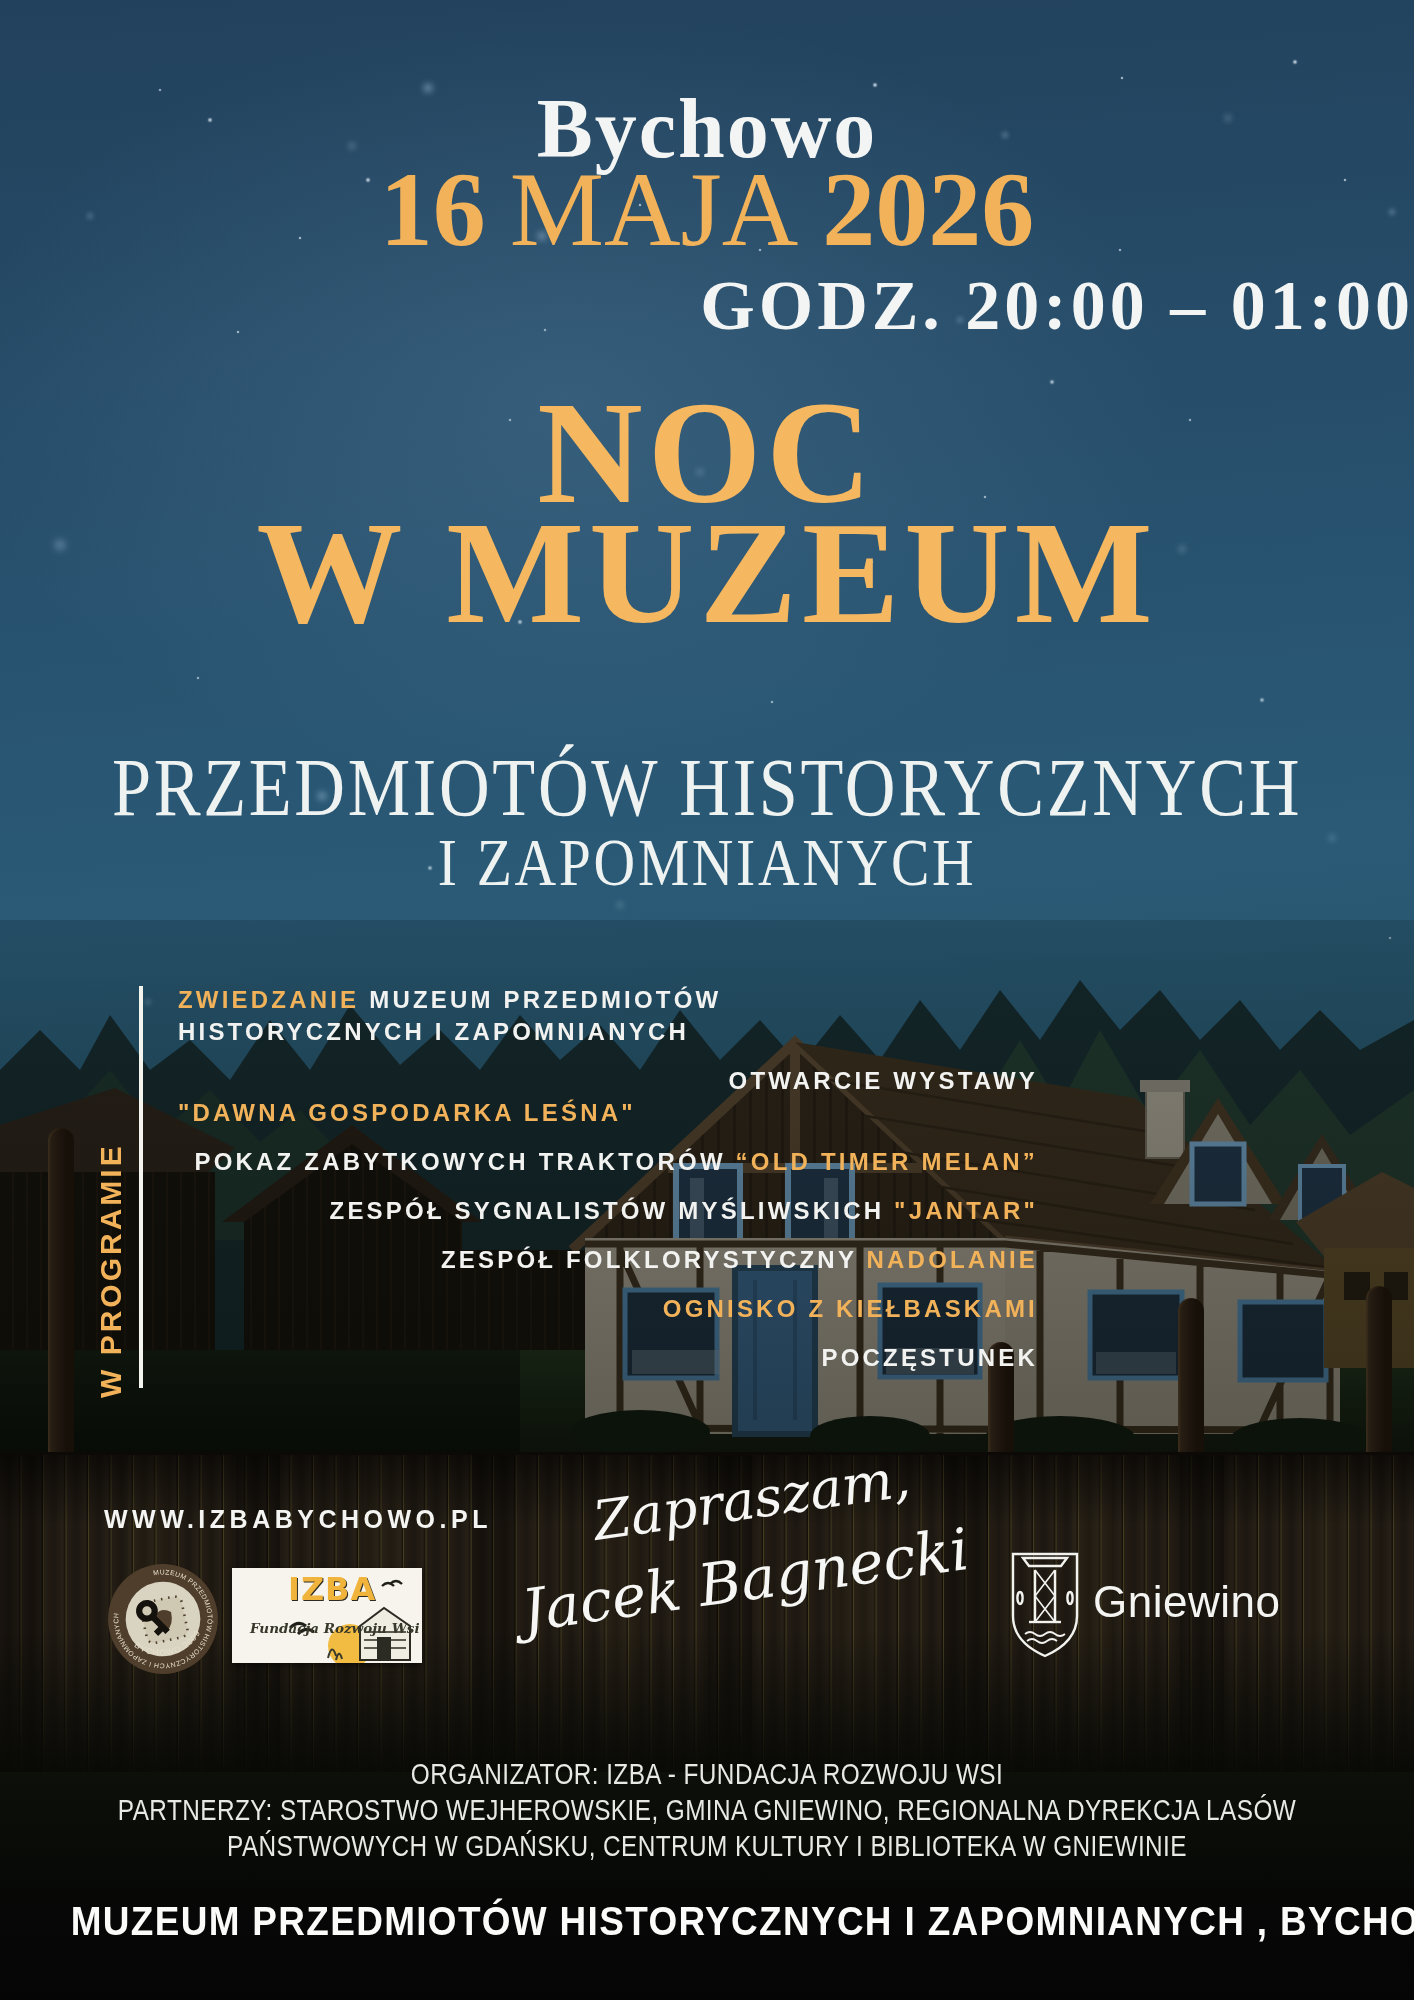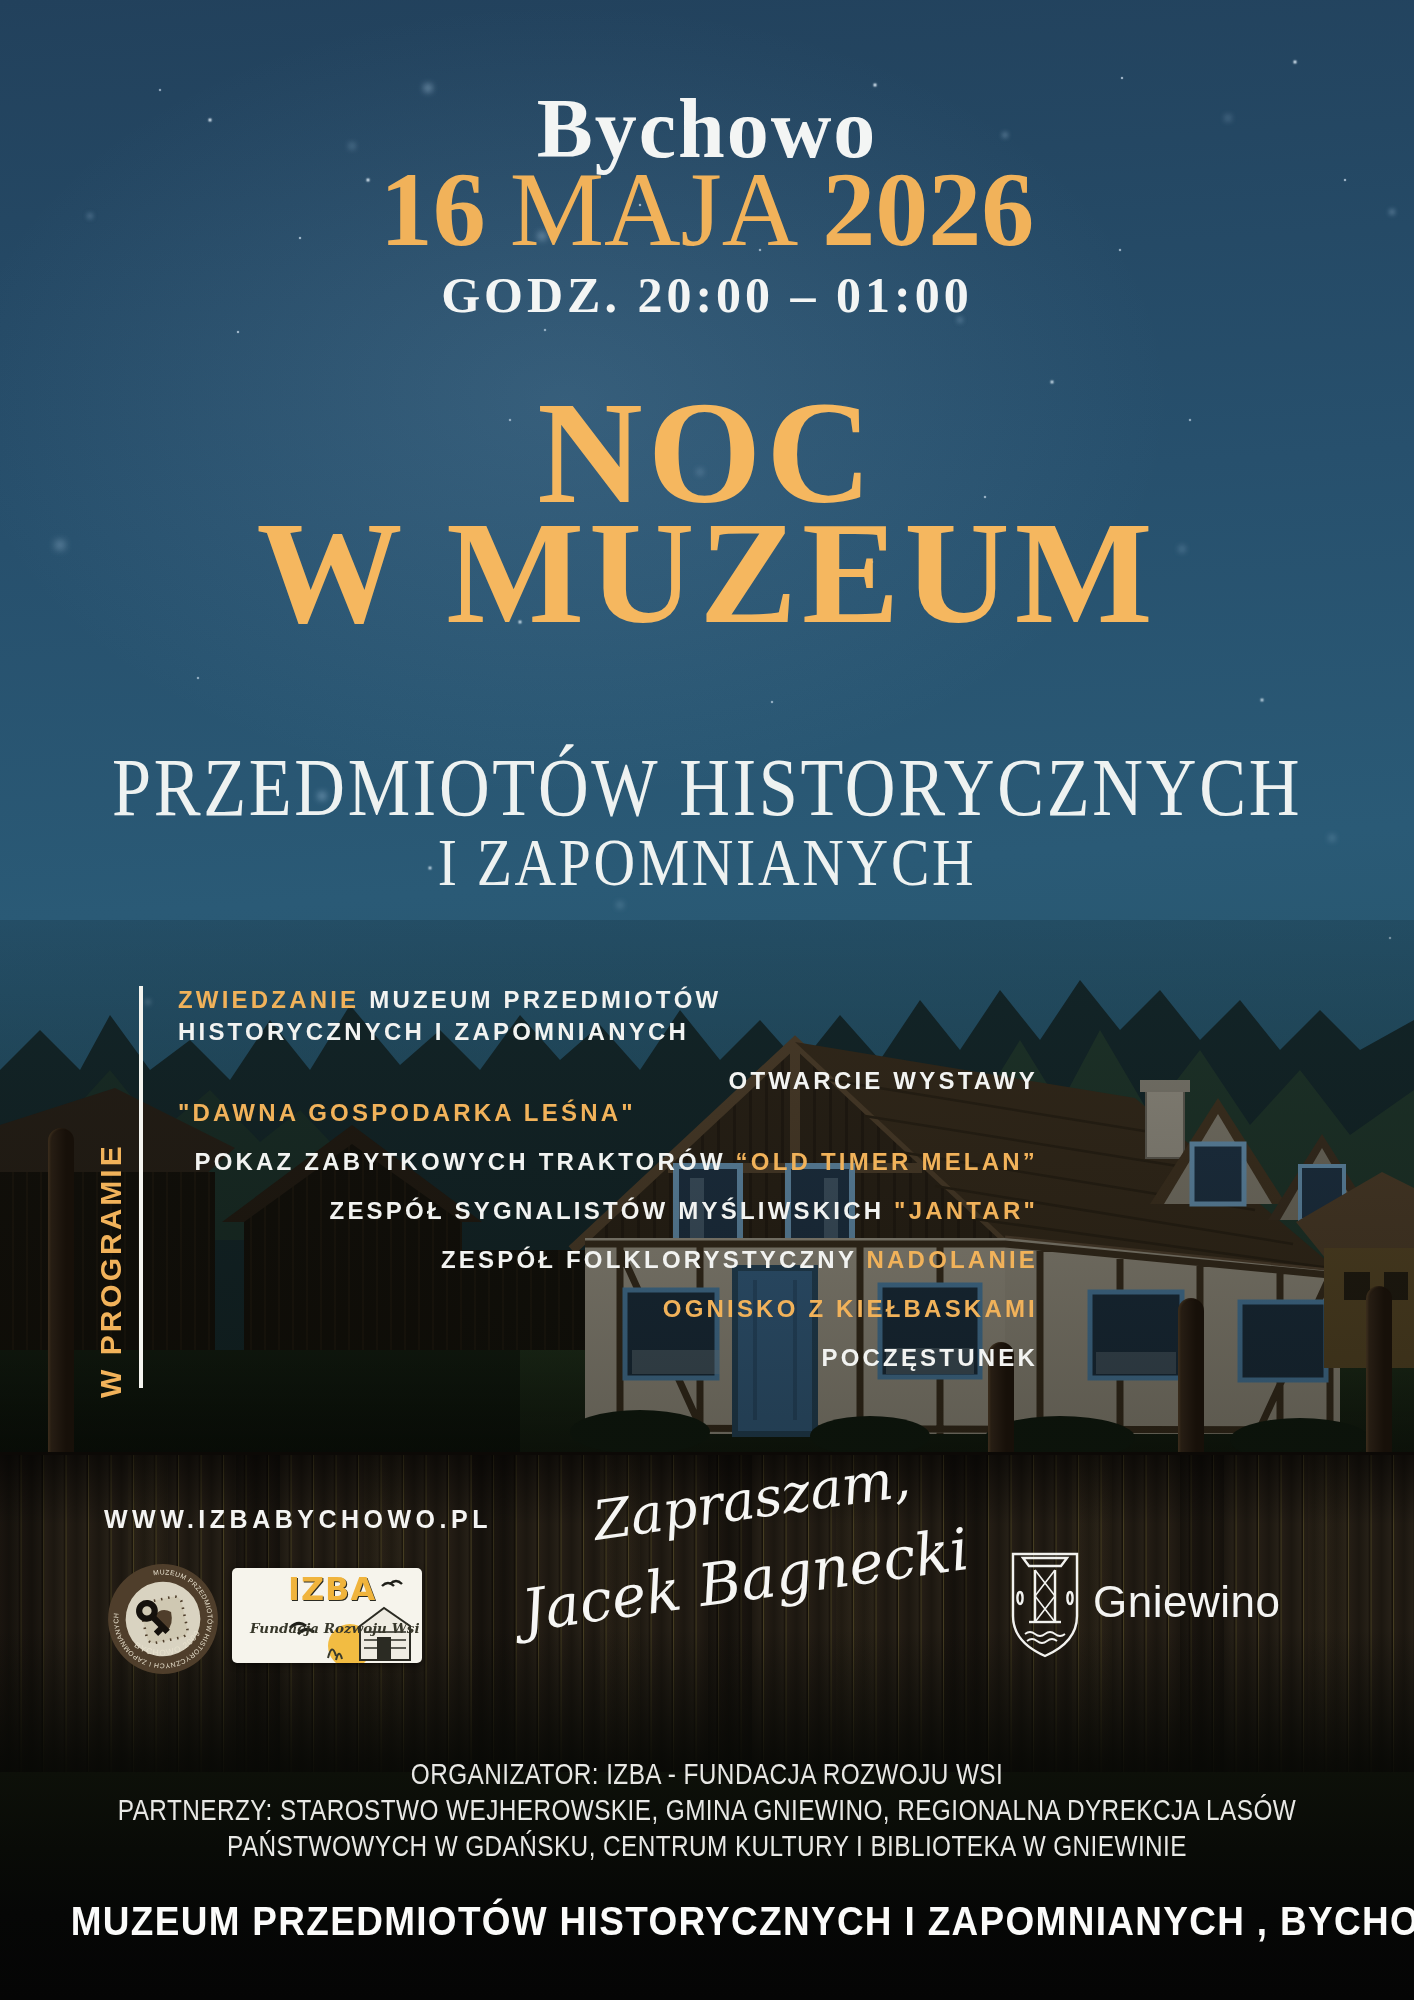"GODZ. 20:00 – 01:00" .time-line { font-size: 50px -> 70px; text-align: none -> right }
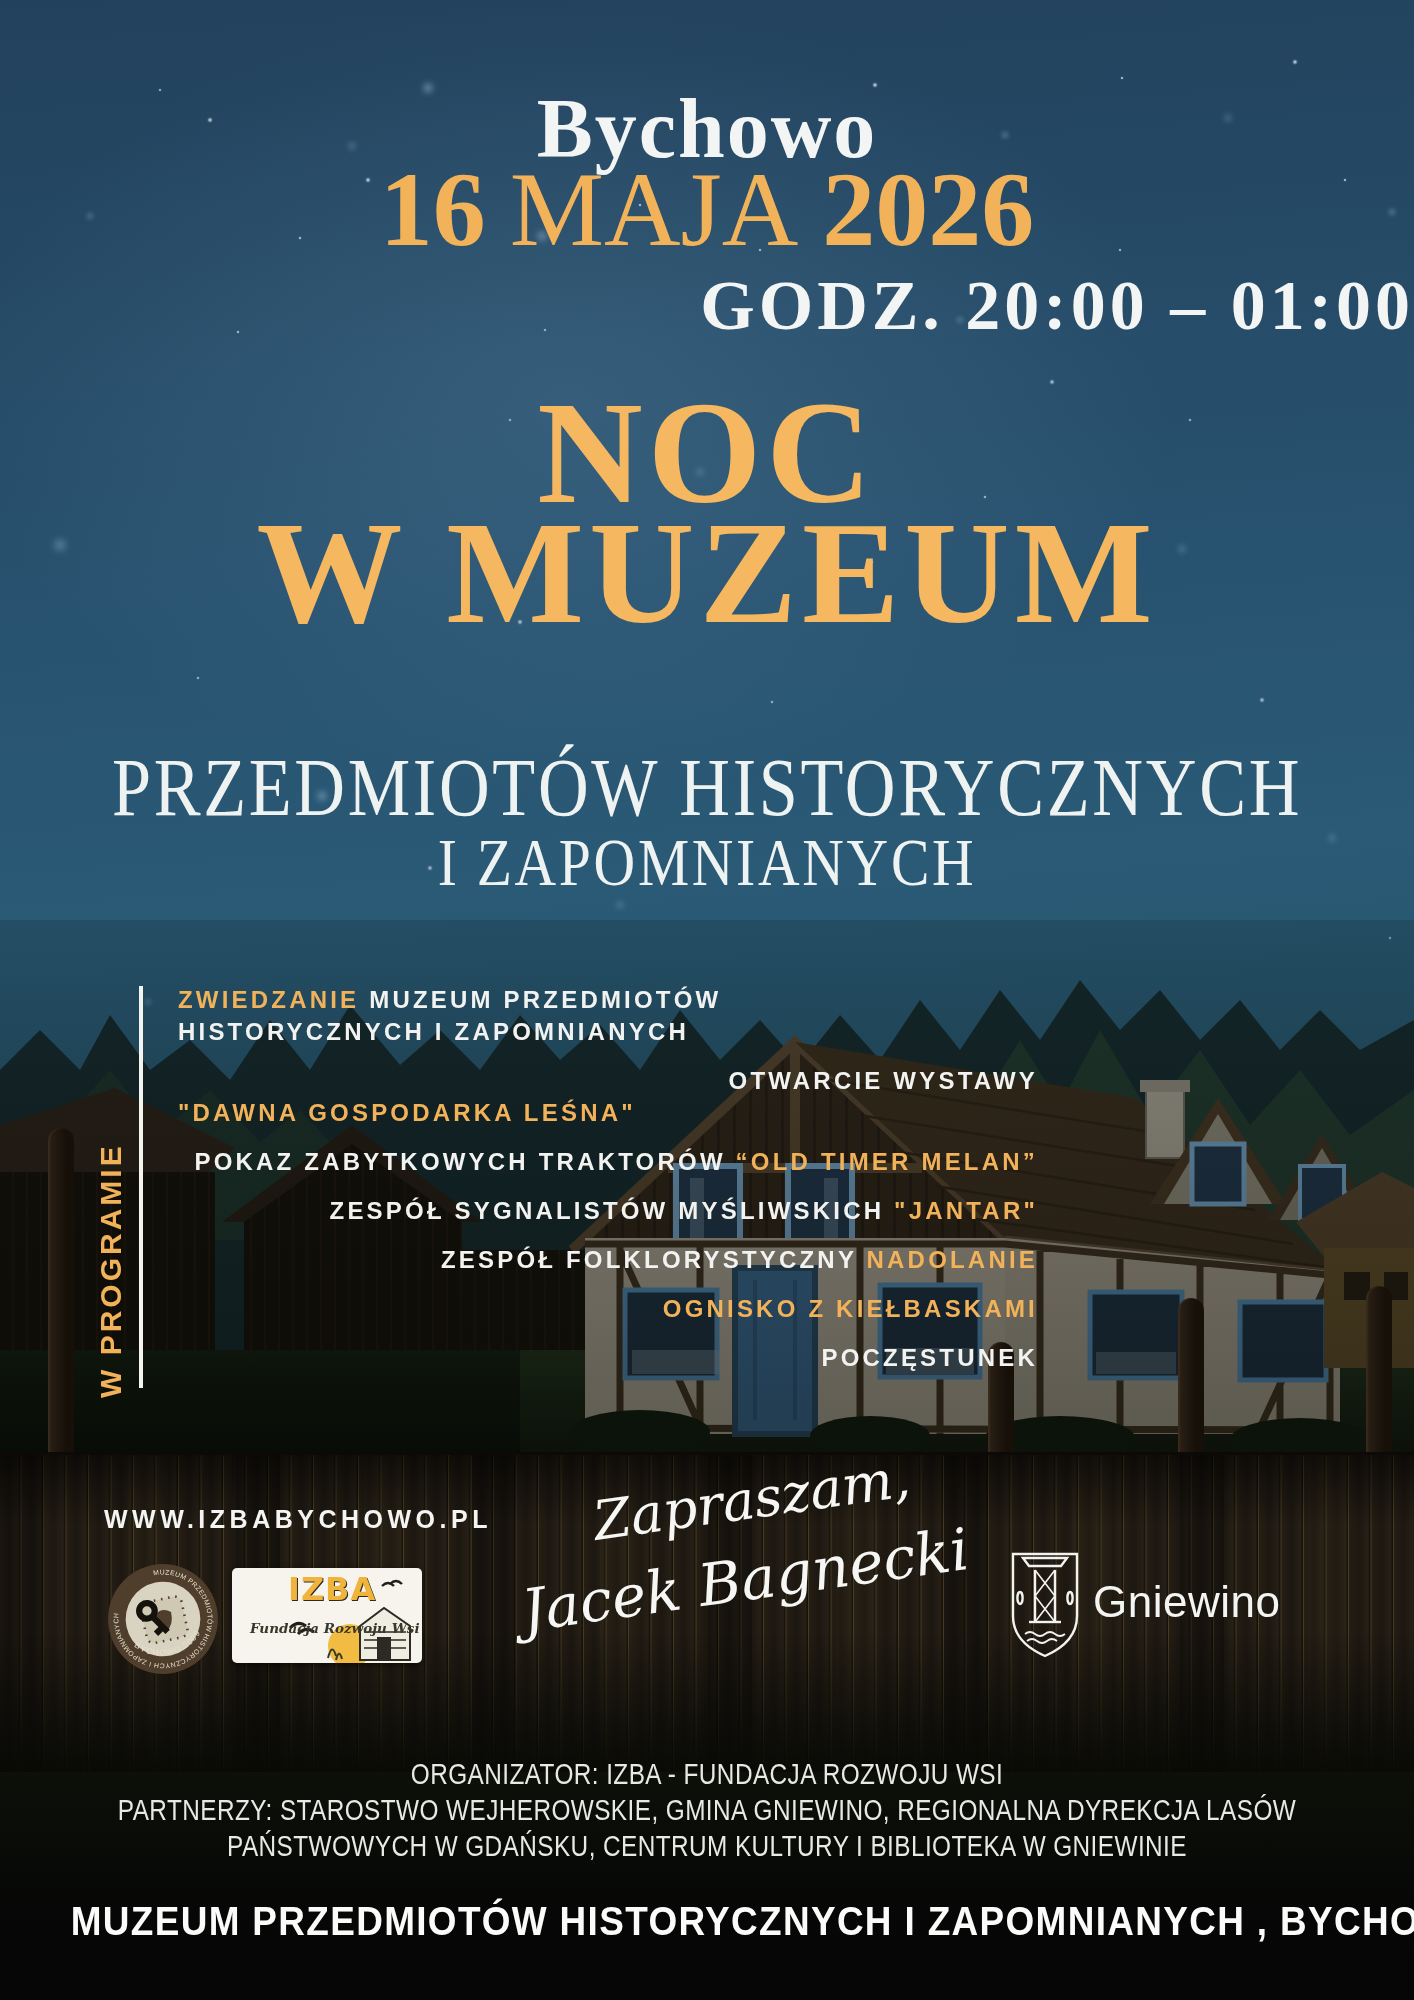"IZBA" .izba-card { border-radius: 5px -> 0 }
